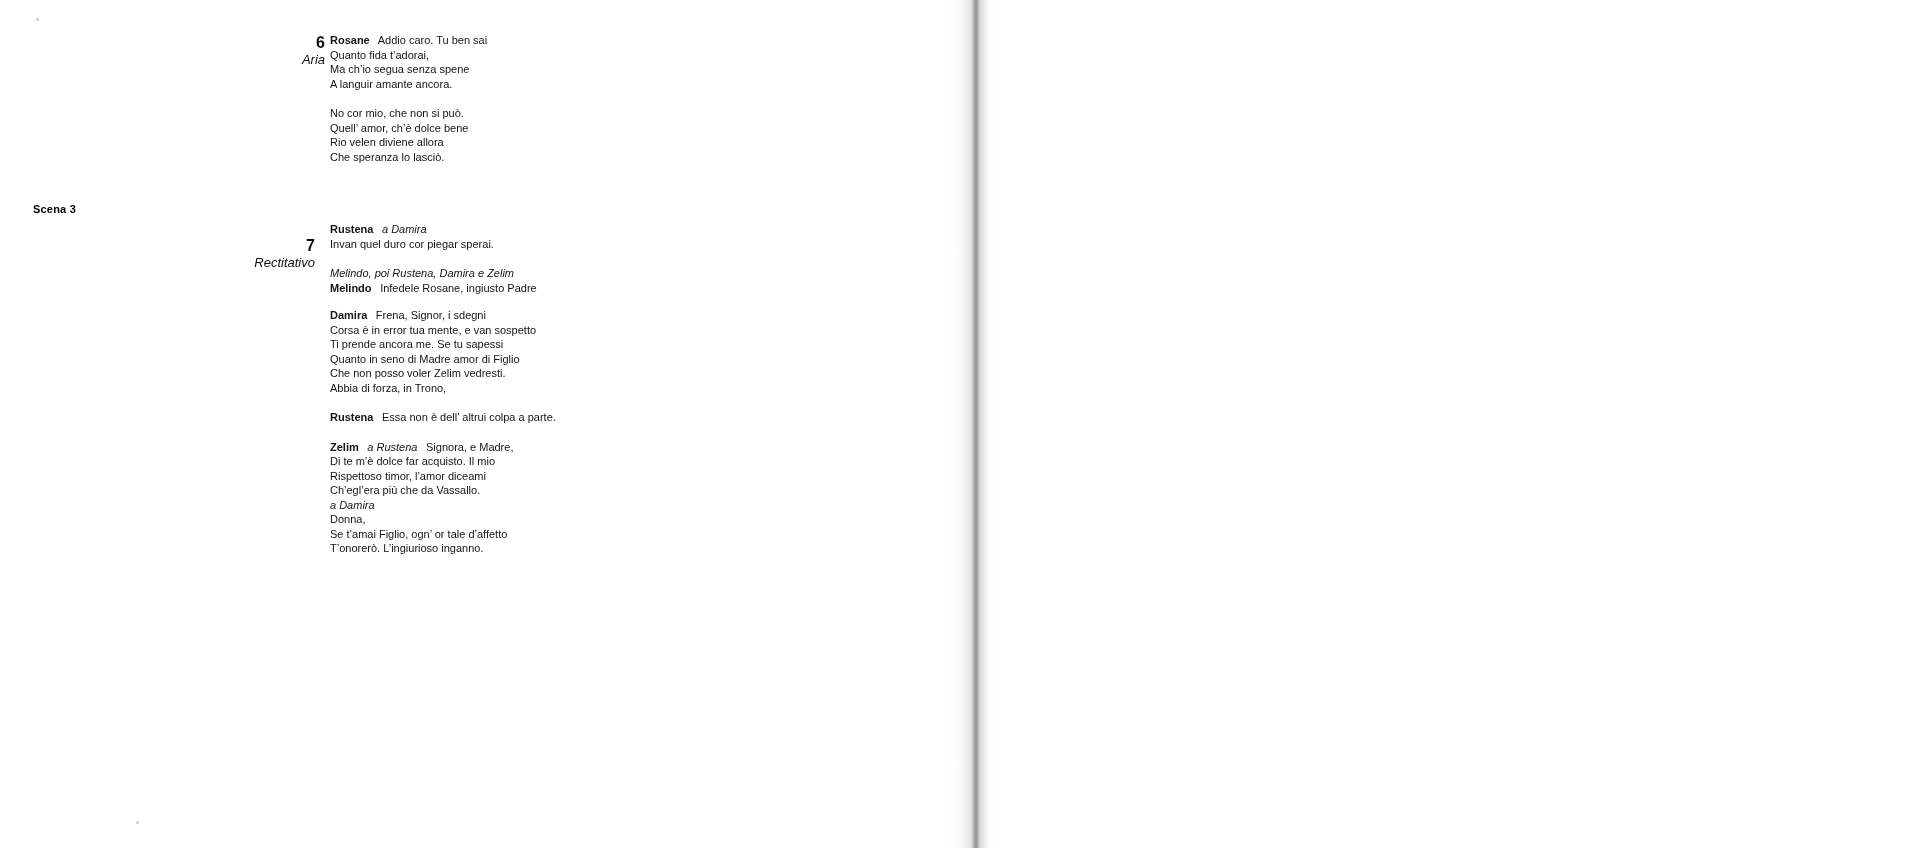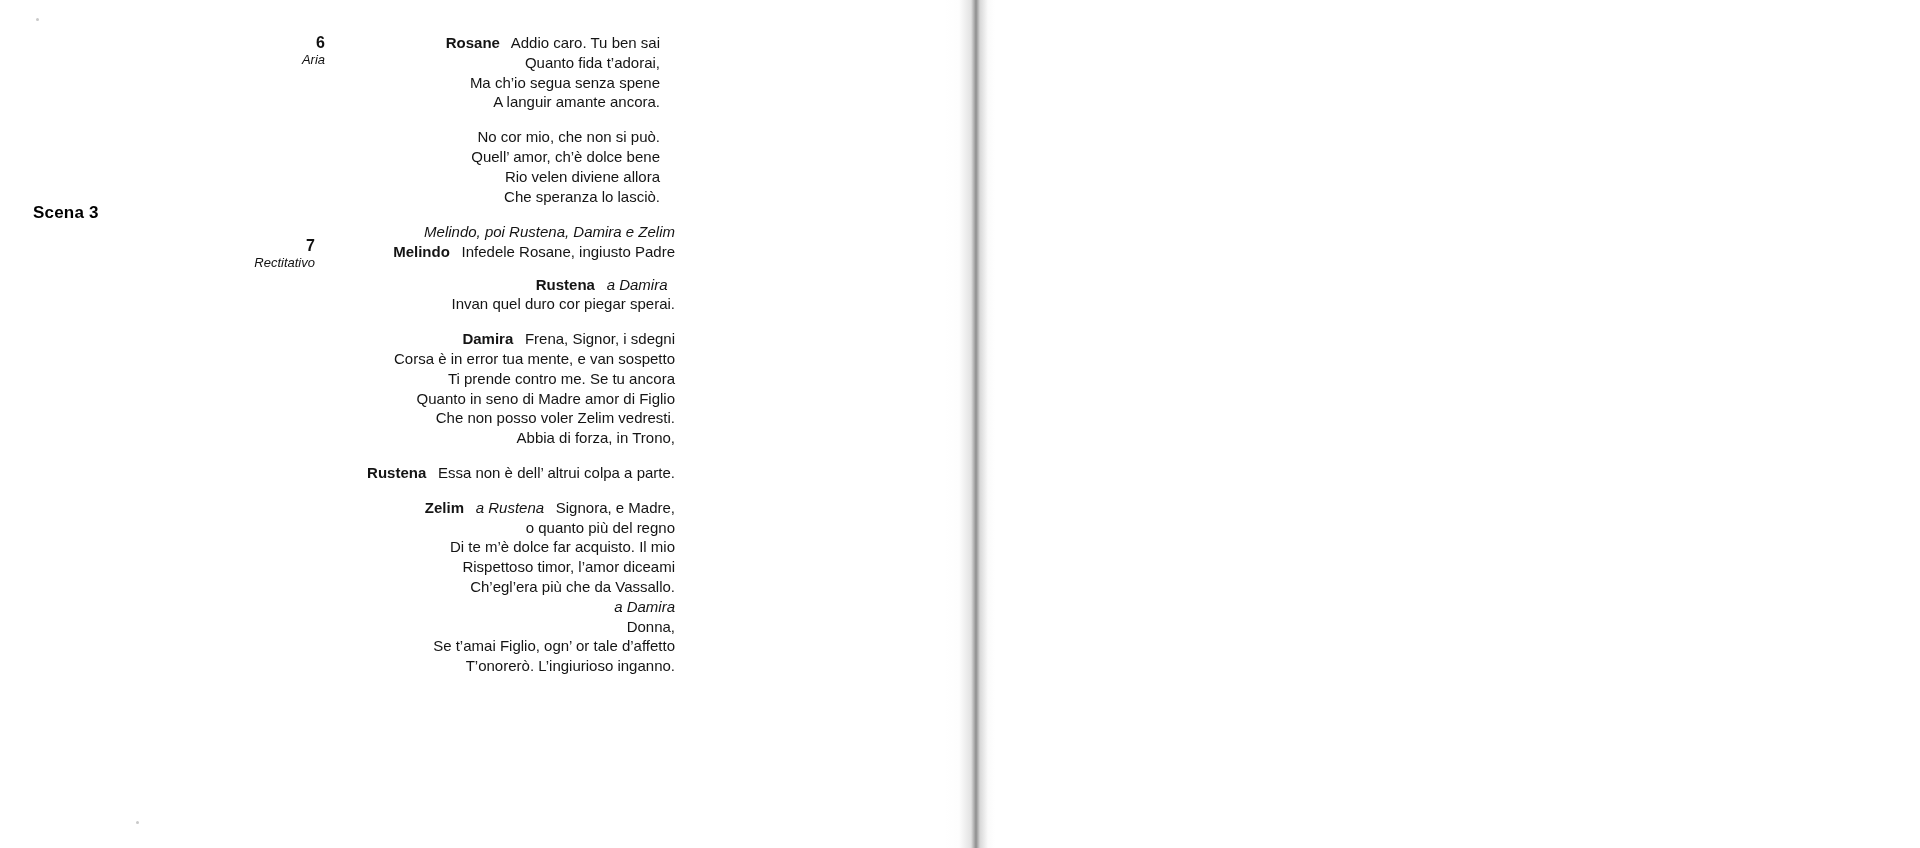"Rosane Addio caro. Tu ben" .col { font-size: 15px -> 11px; text-align: right -> none }
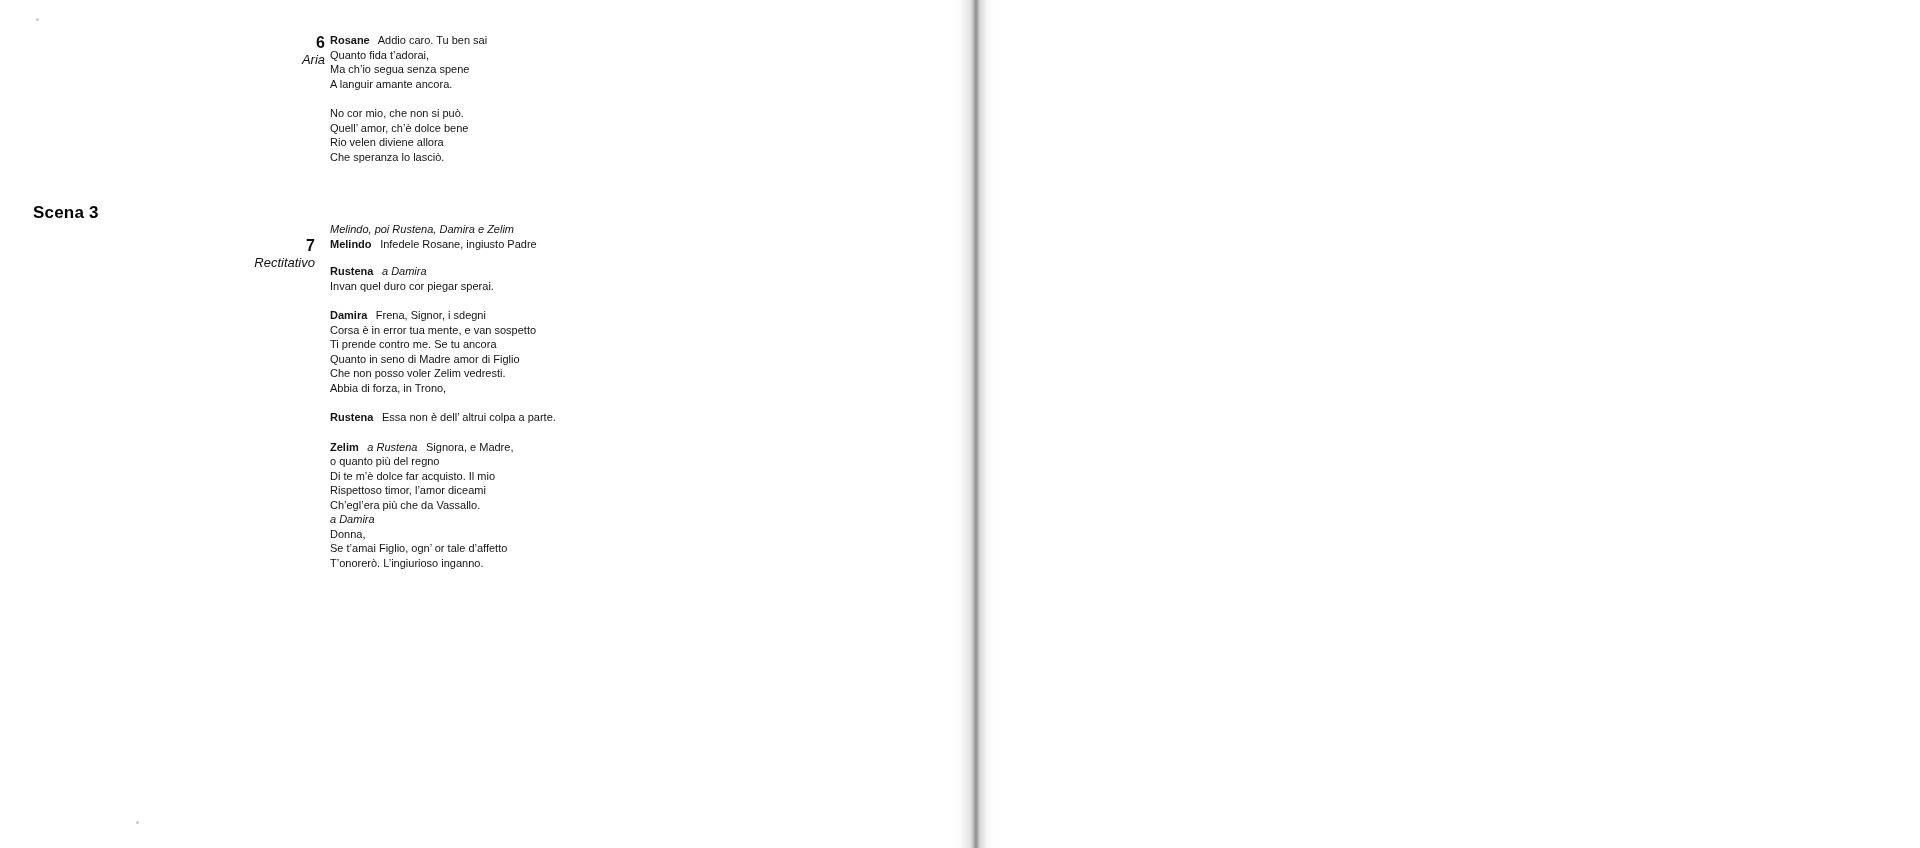"Scena 3" .scene-label { font-size: 17px -> 11px }
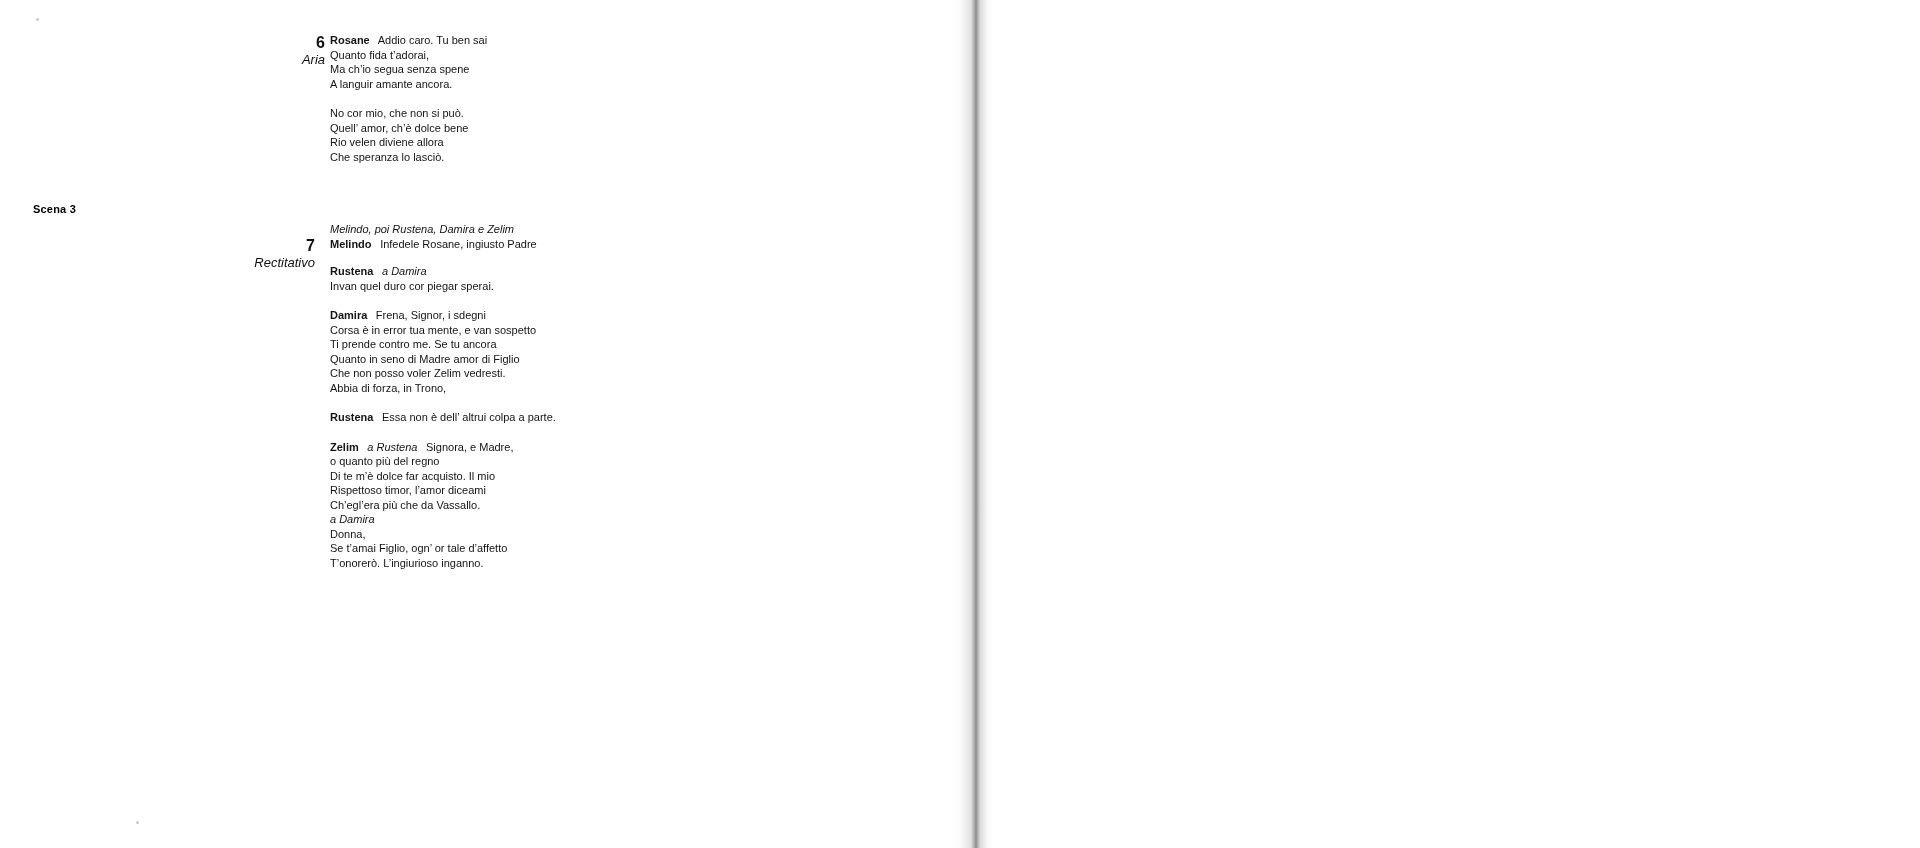"Melindo, poi Rustena, Damira e" div.blk { order: before "Rustena a Damira" -> after "Rustena a Damira" }
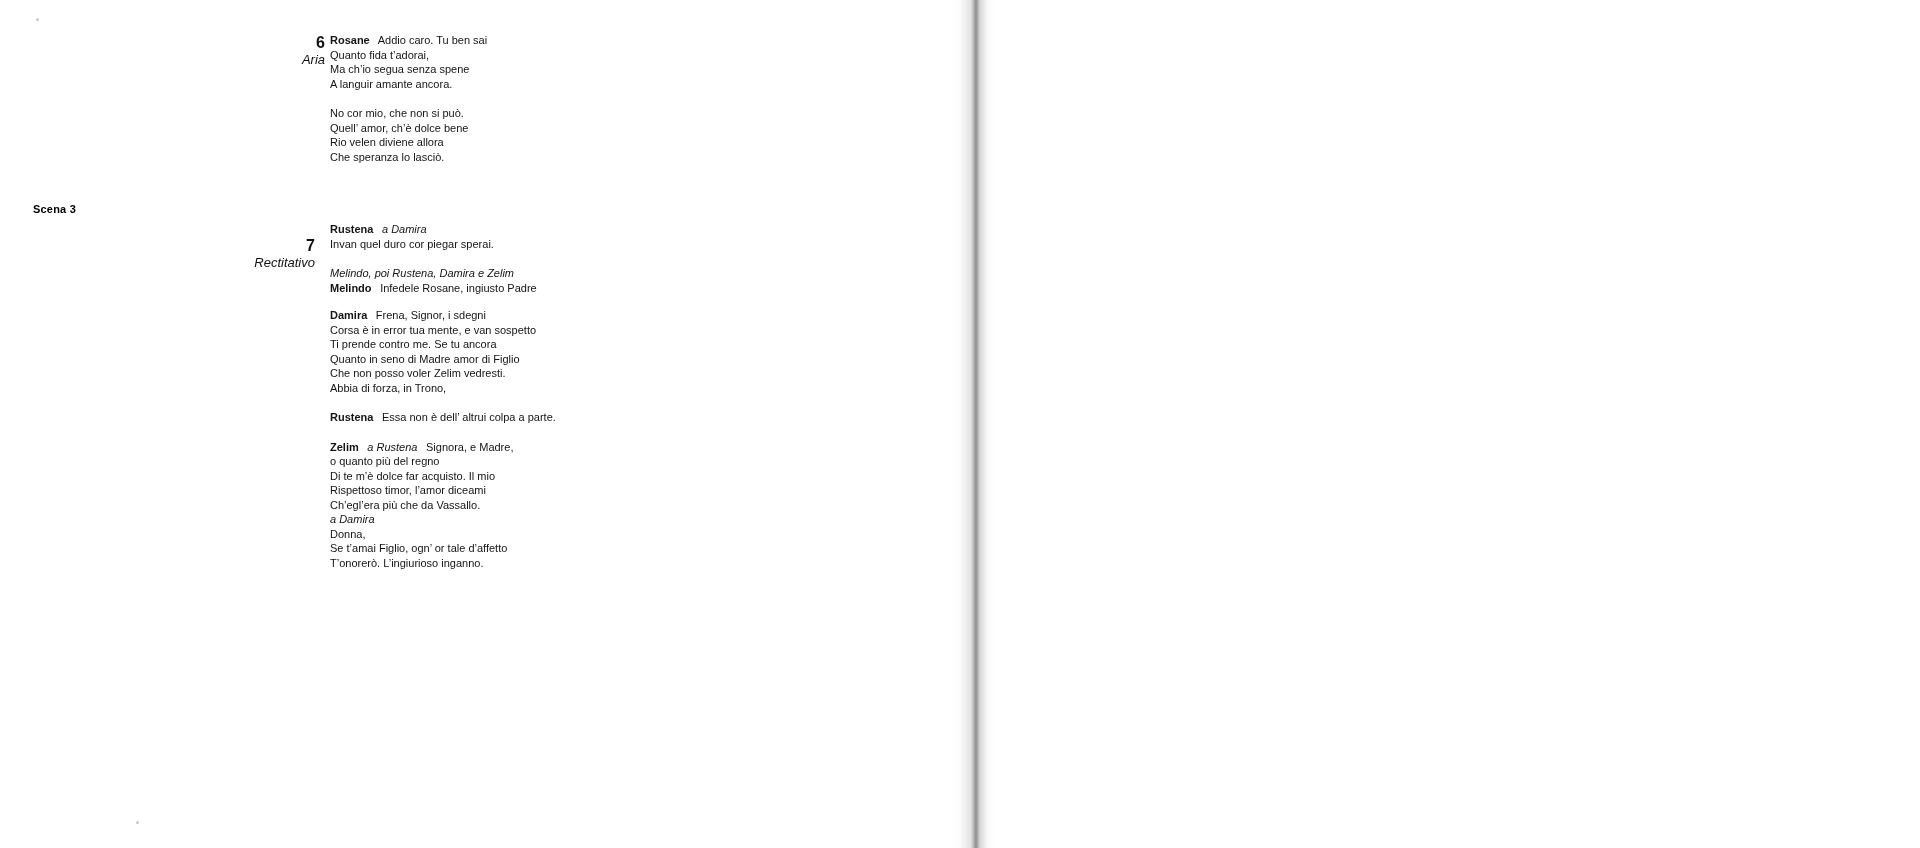"Ti prende contro me. Se" span.line { text: contro me. Se tu ancora -> ancora me. Se tu sapessi }
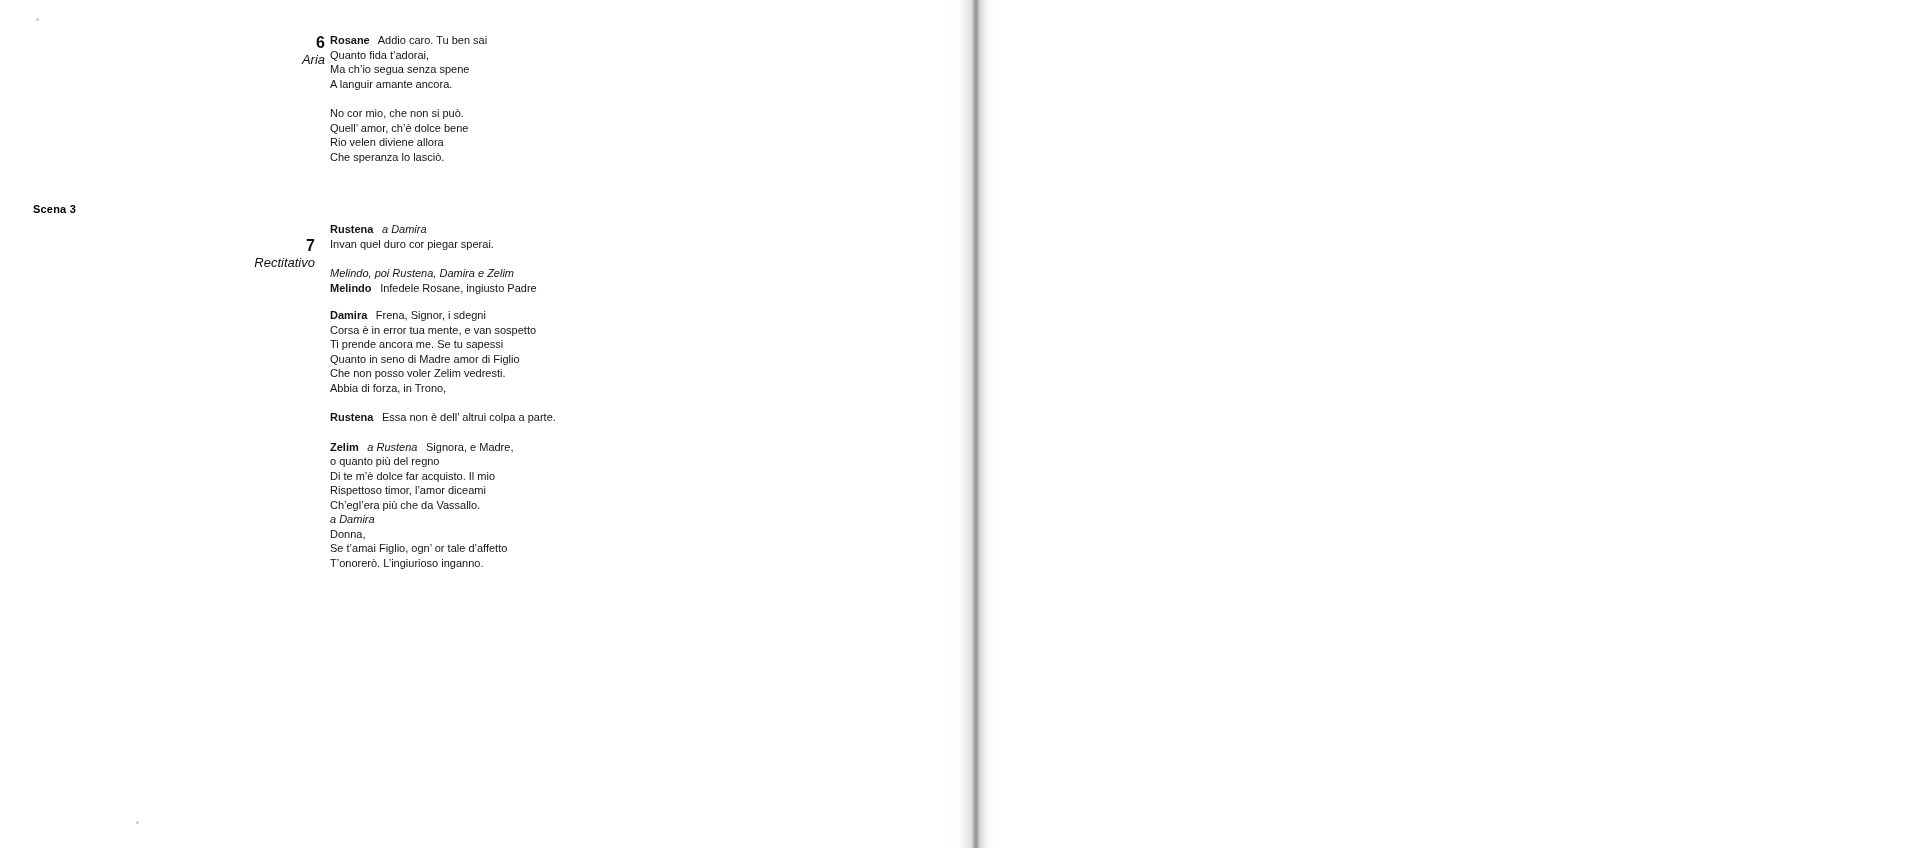"o quanto più del regno" span.line { html: <span>o quanto più del regno</span> -> none }
